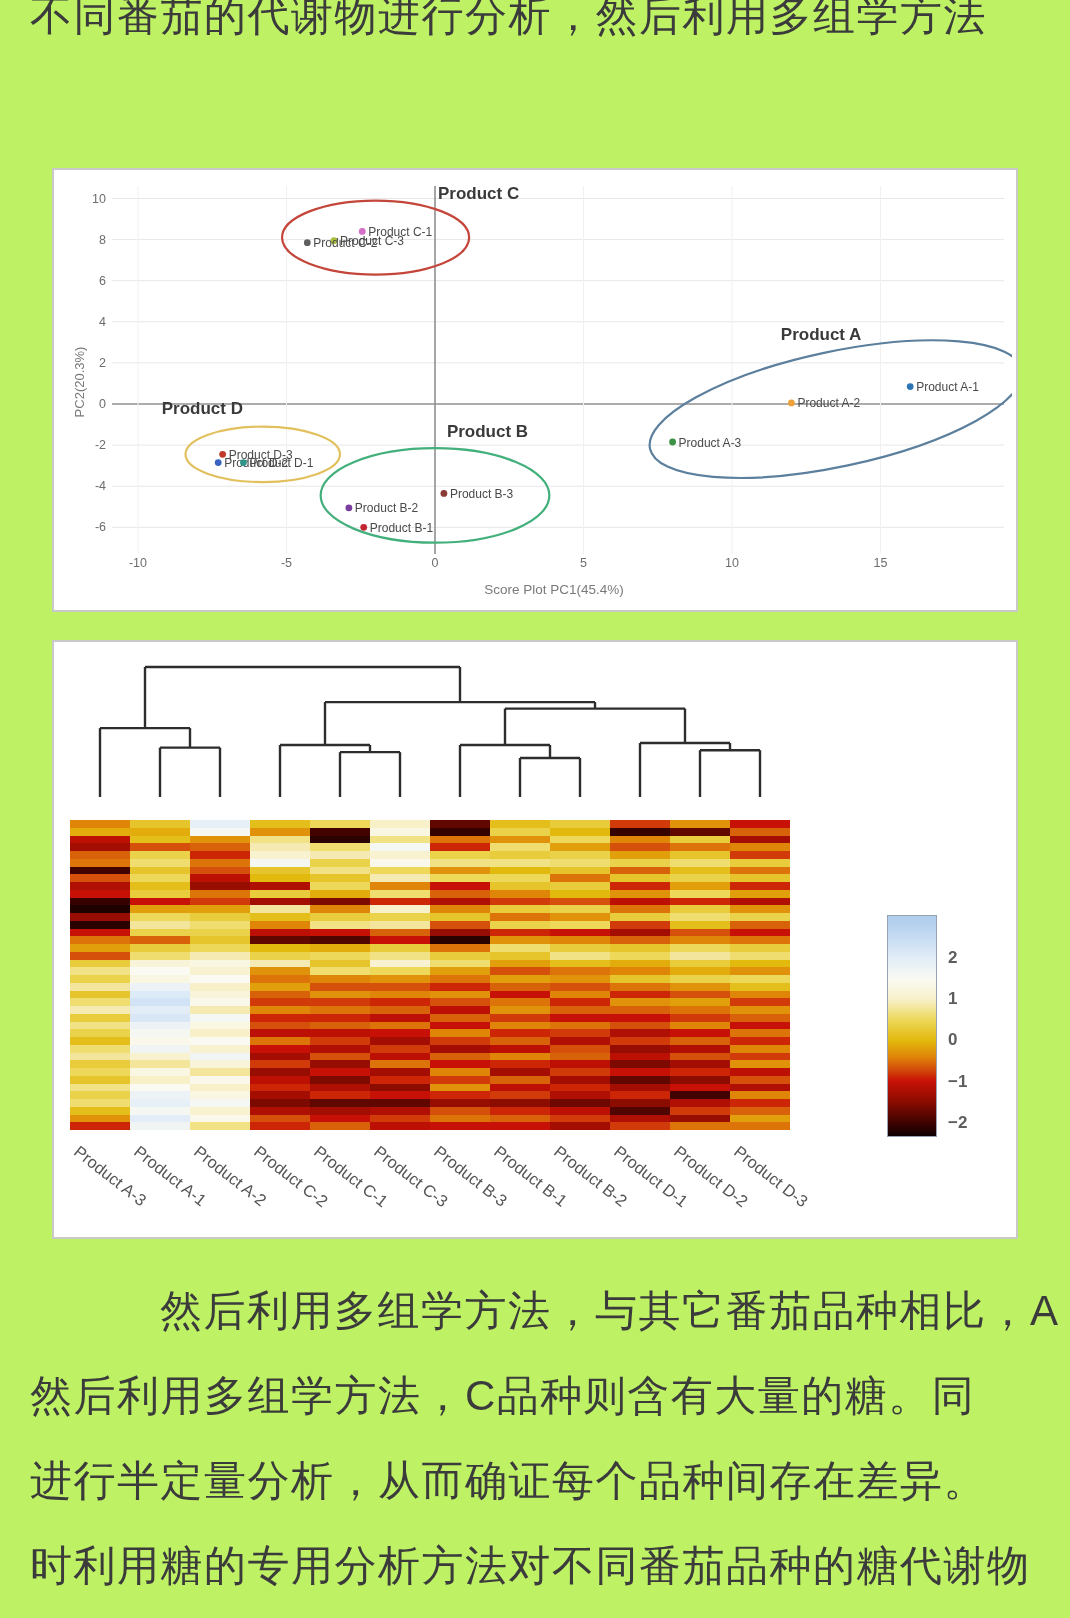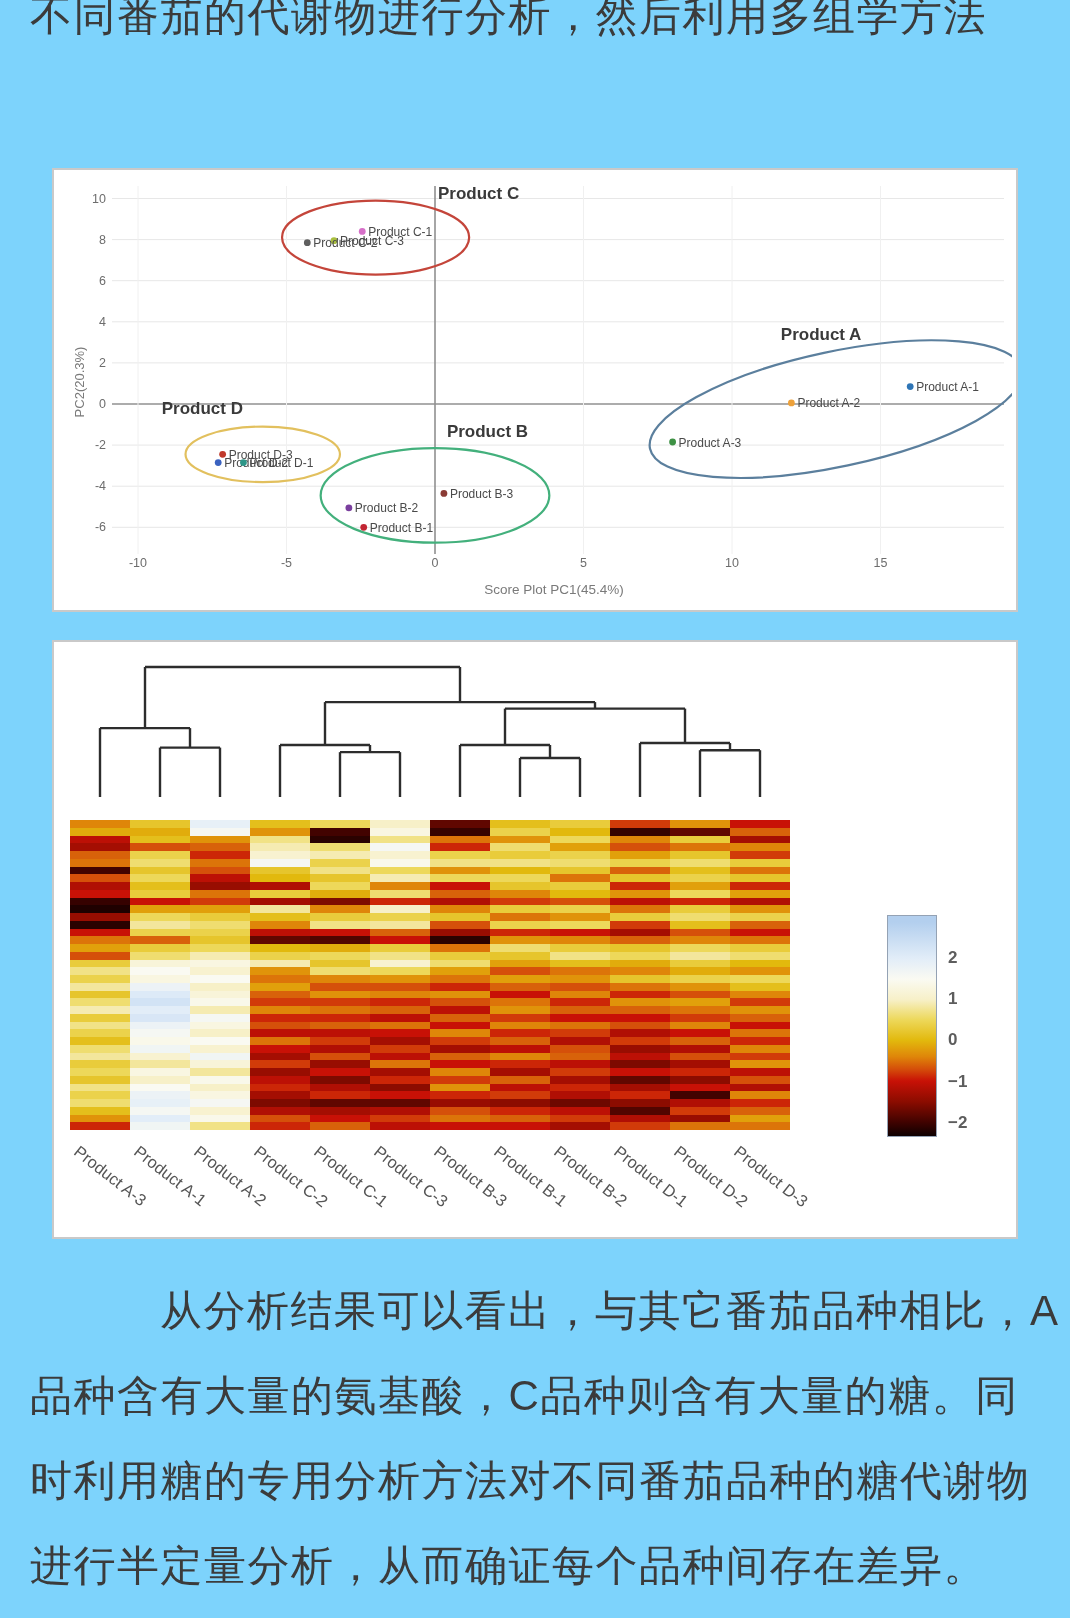"不同番茄的代谢物进行分析，然后利用多组学方法" .page { background: #7dd3fc -> #bef264 }
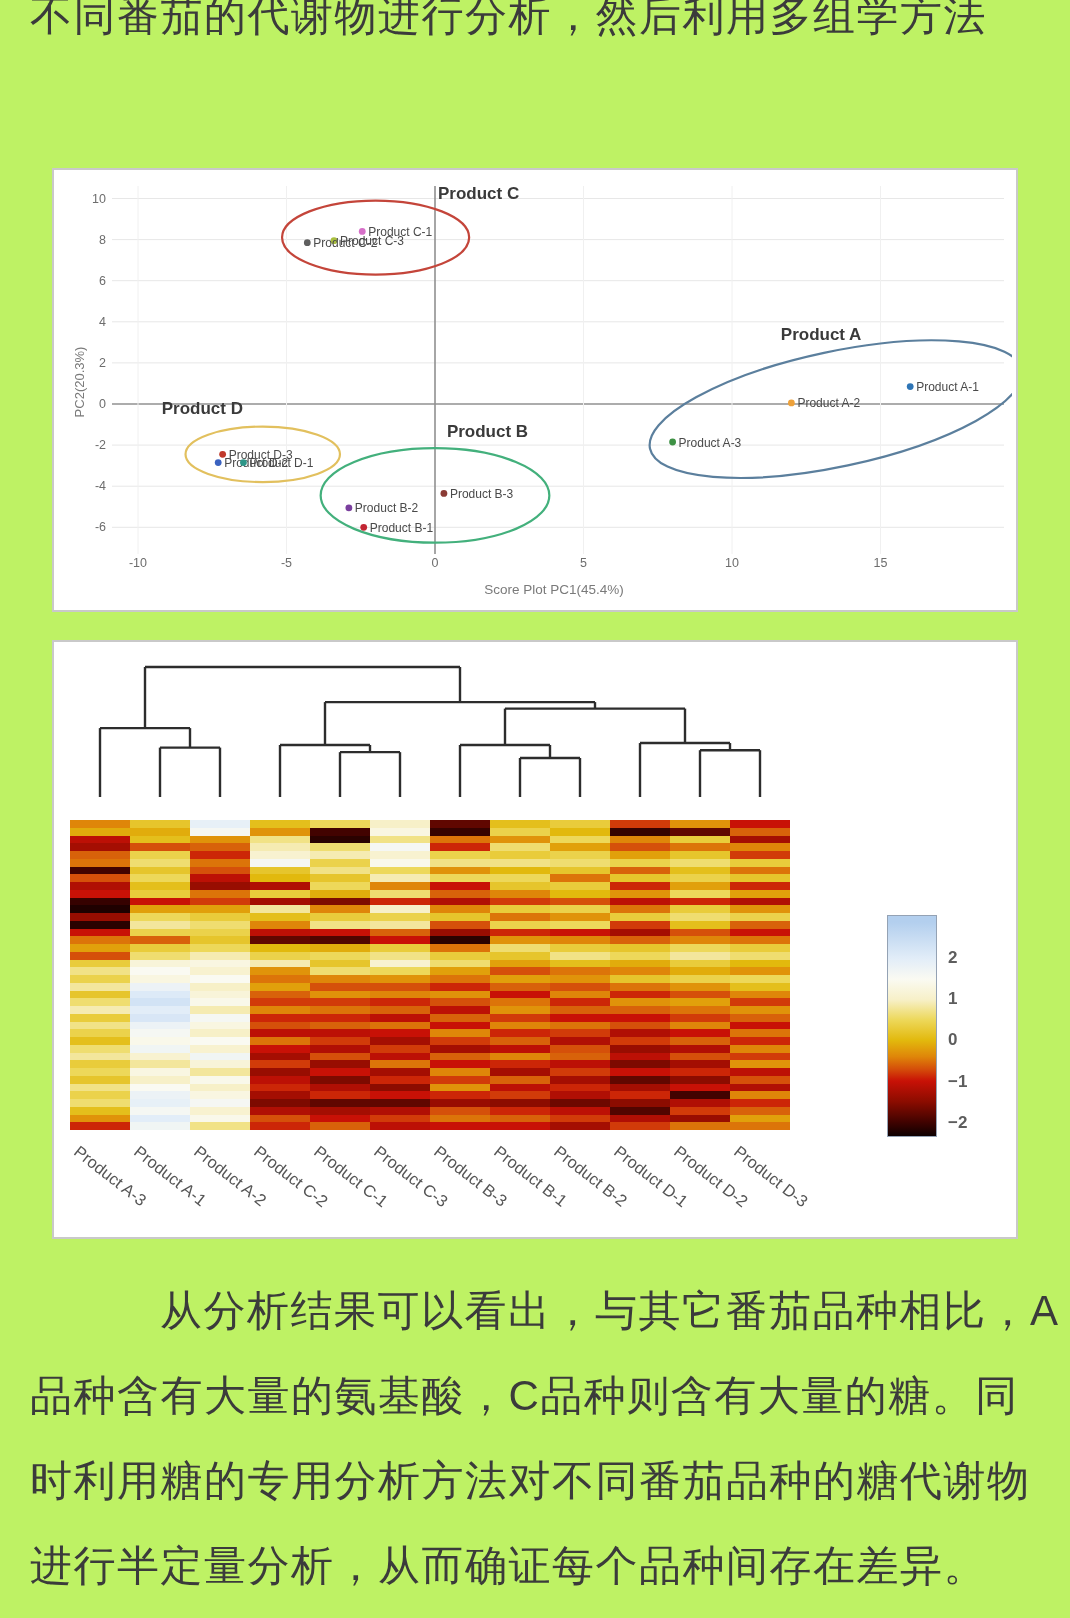"从分析结果可以看出，与其它番茄品种相比，A" div.line { text: 从分析结果可以看出 -> 然后利用多组学方法 }
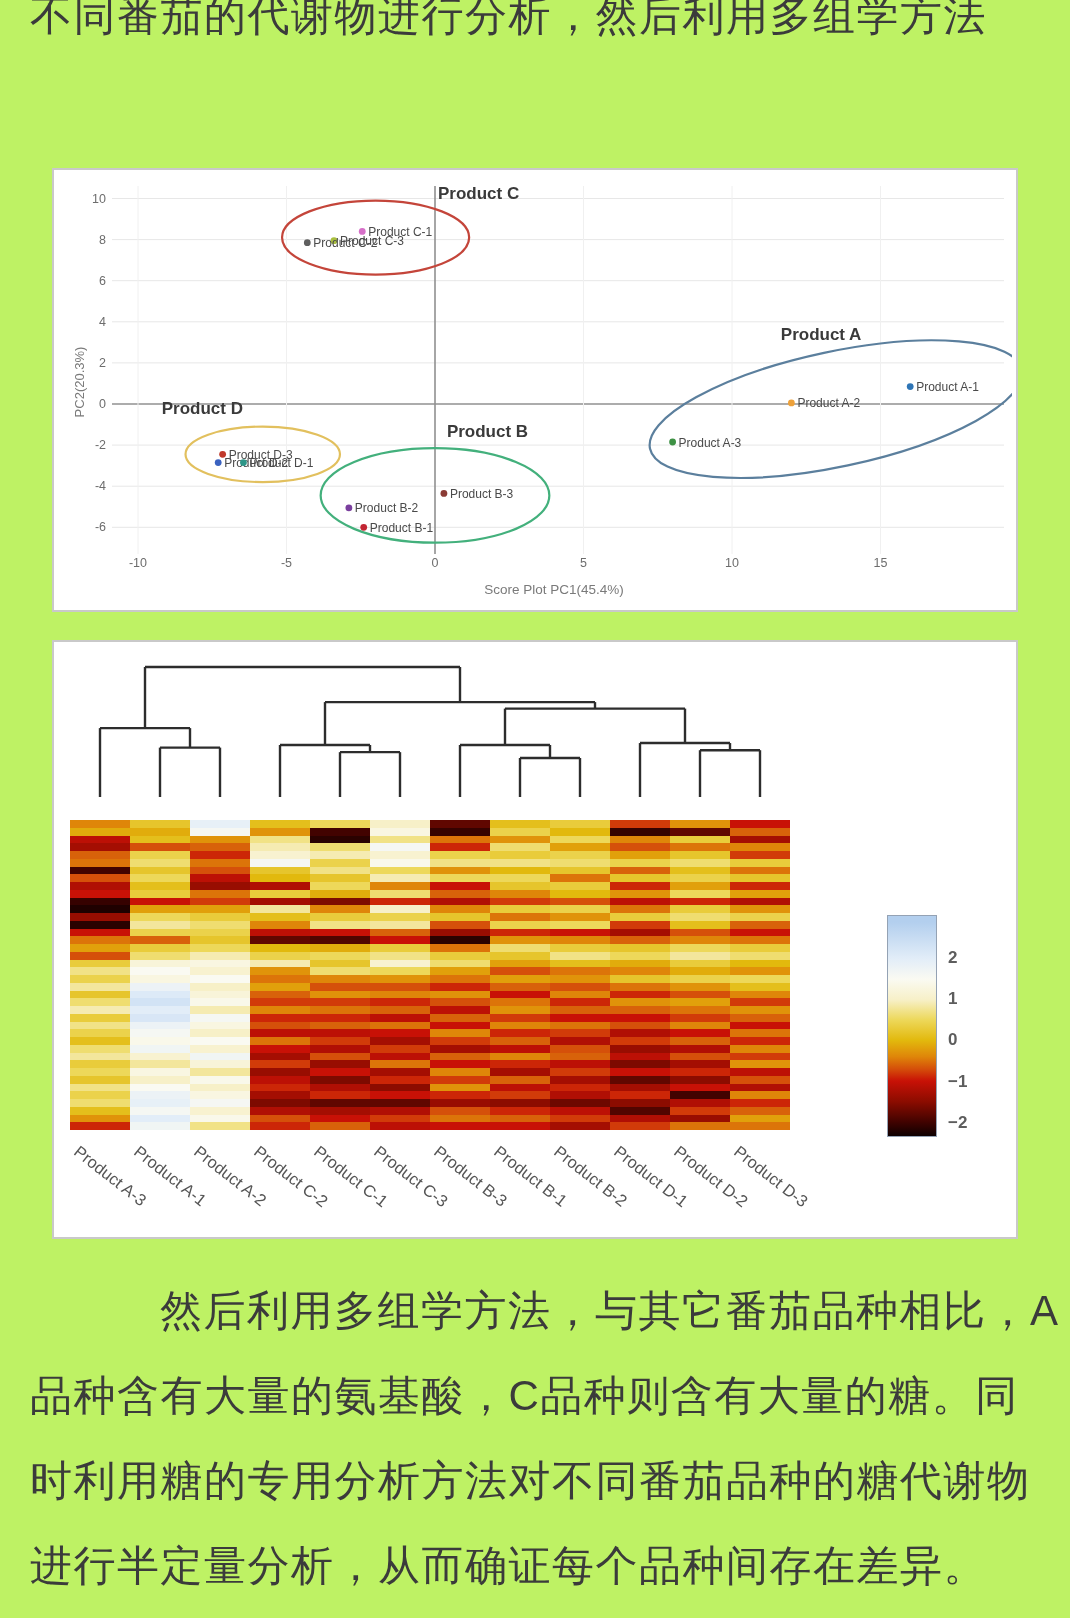"品种含有大量的氨基酸，C品种则含有大量的糖。同" div.line { text: 品种含有大量的氨基酸 -> 然后利用多组学方法 }
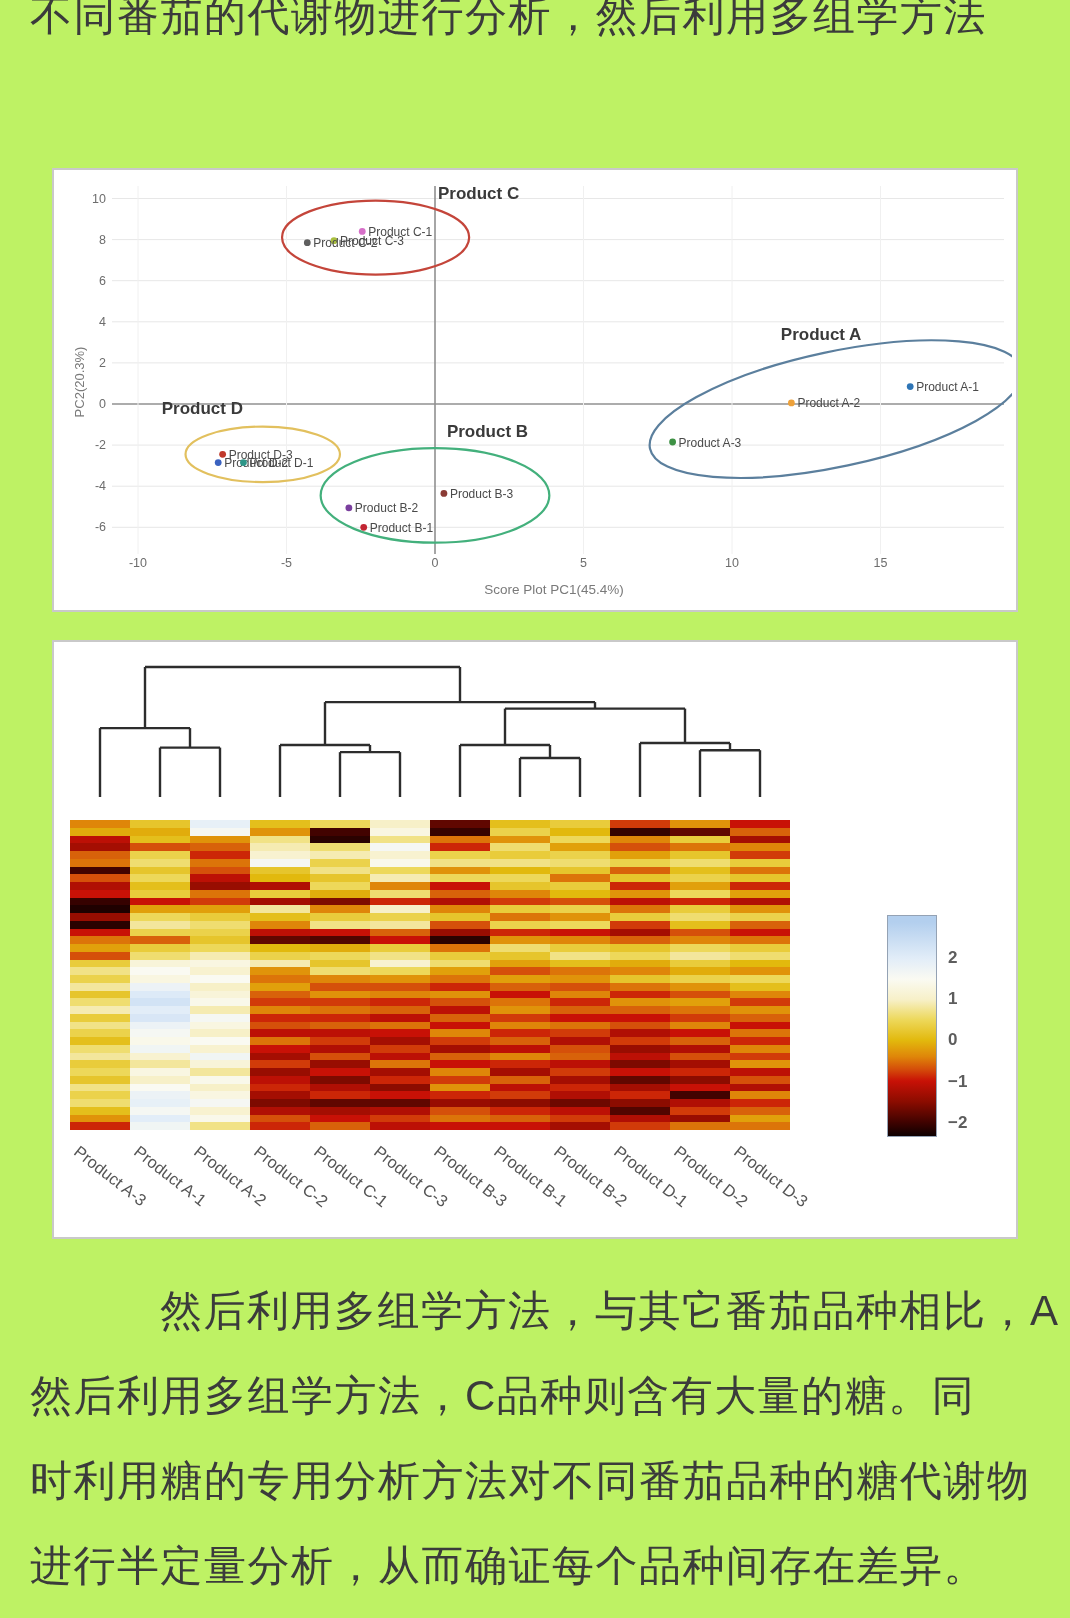"时利用糖的专用分析方法对不同番茄品种的糖代谢物" div.line { order: before "进行半定量分析，从而确证每个品种间存在差异。" -> after "进行半定量分析，从而确证每个品种间存在差异。" }
